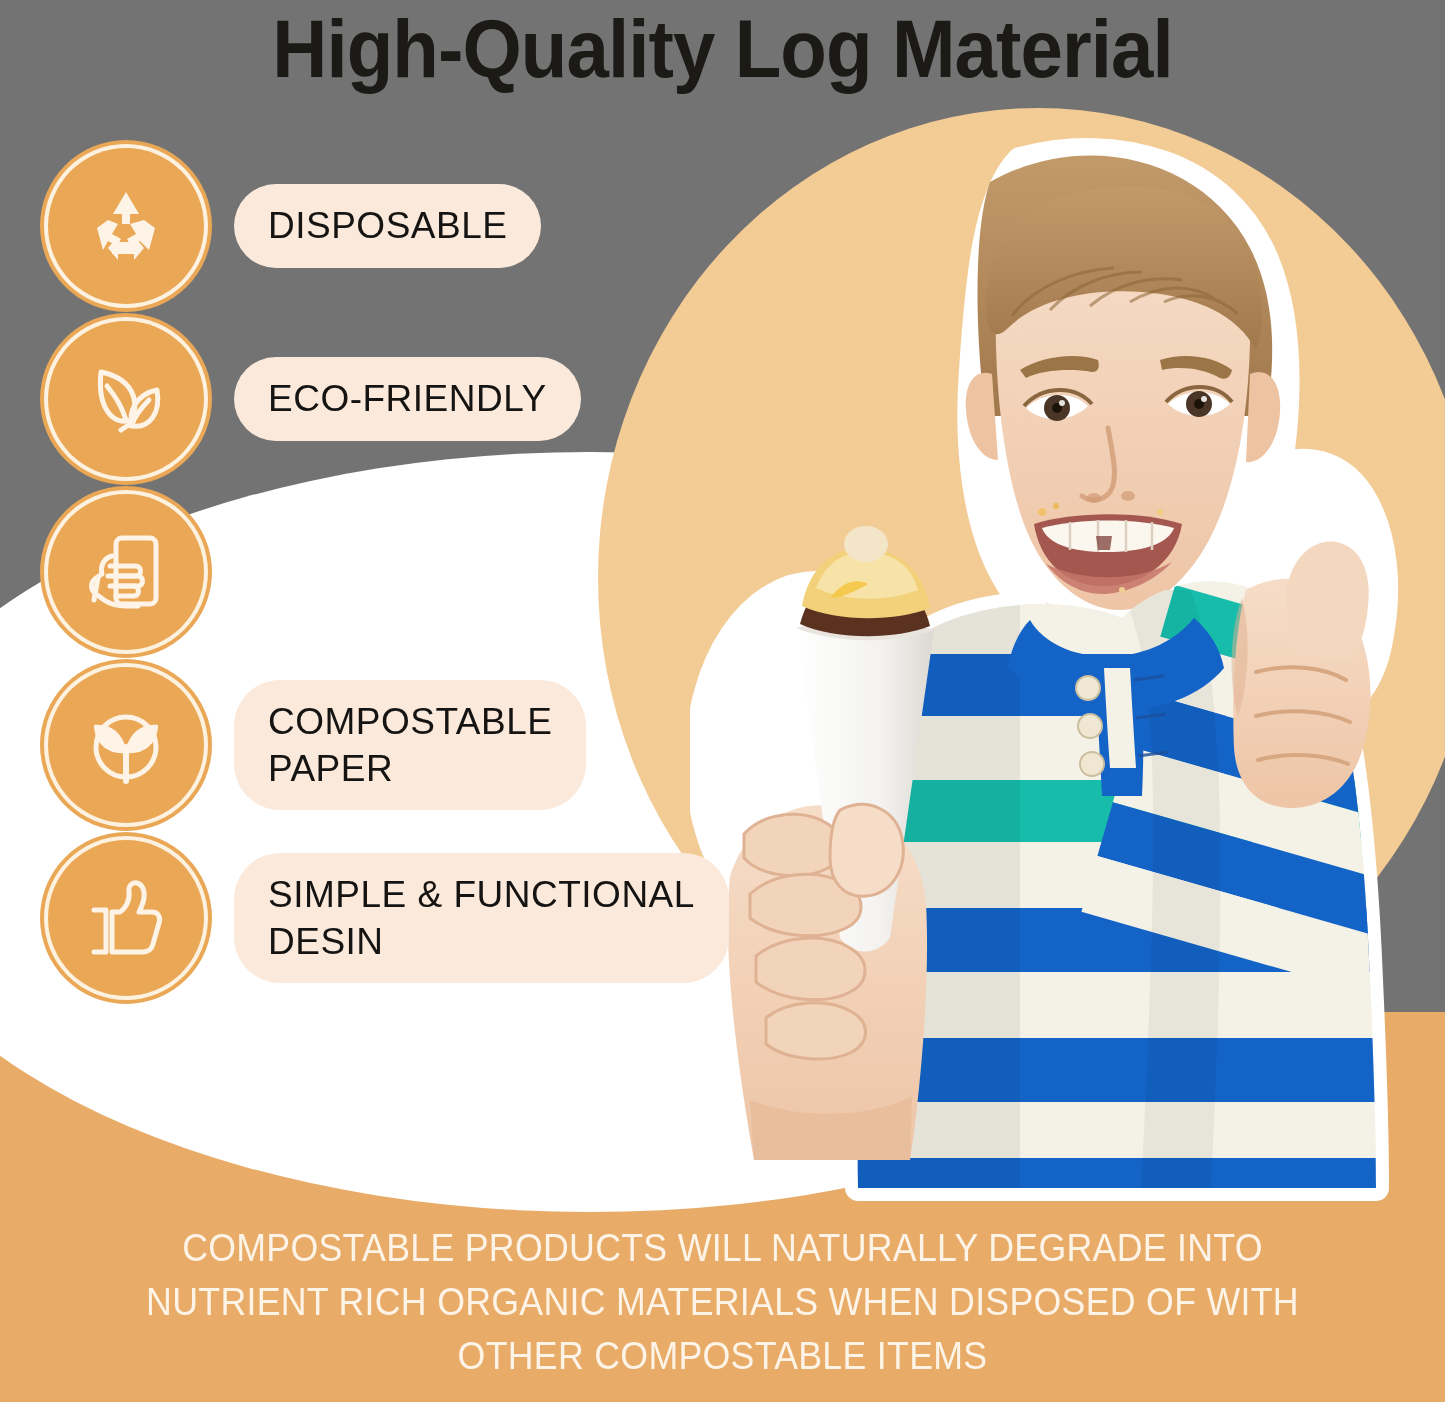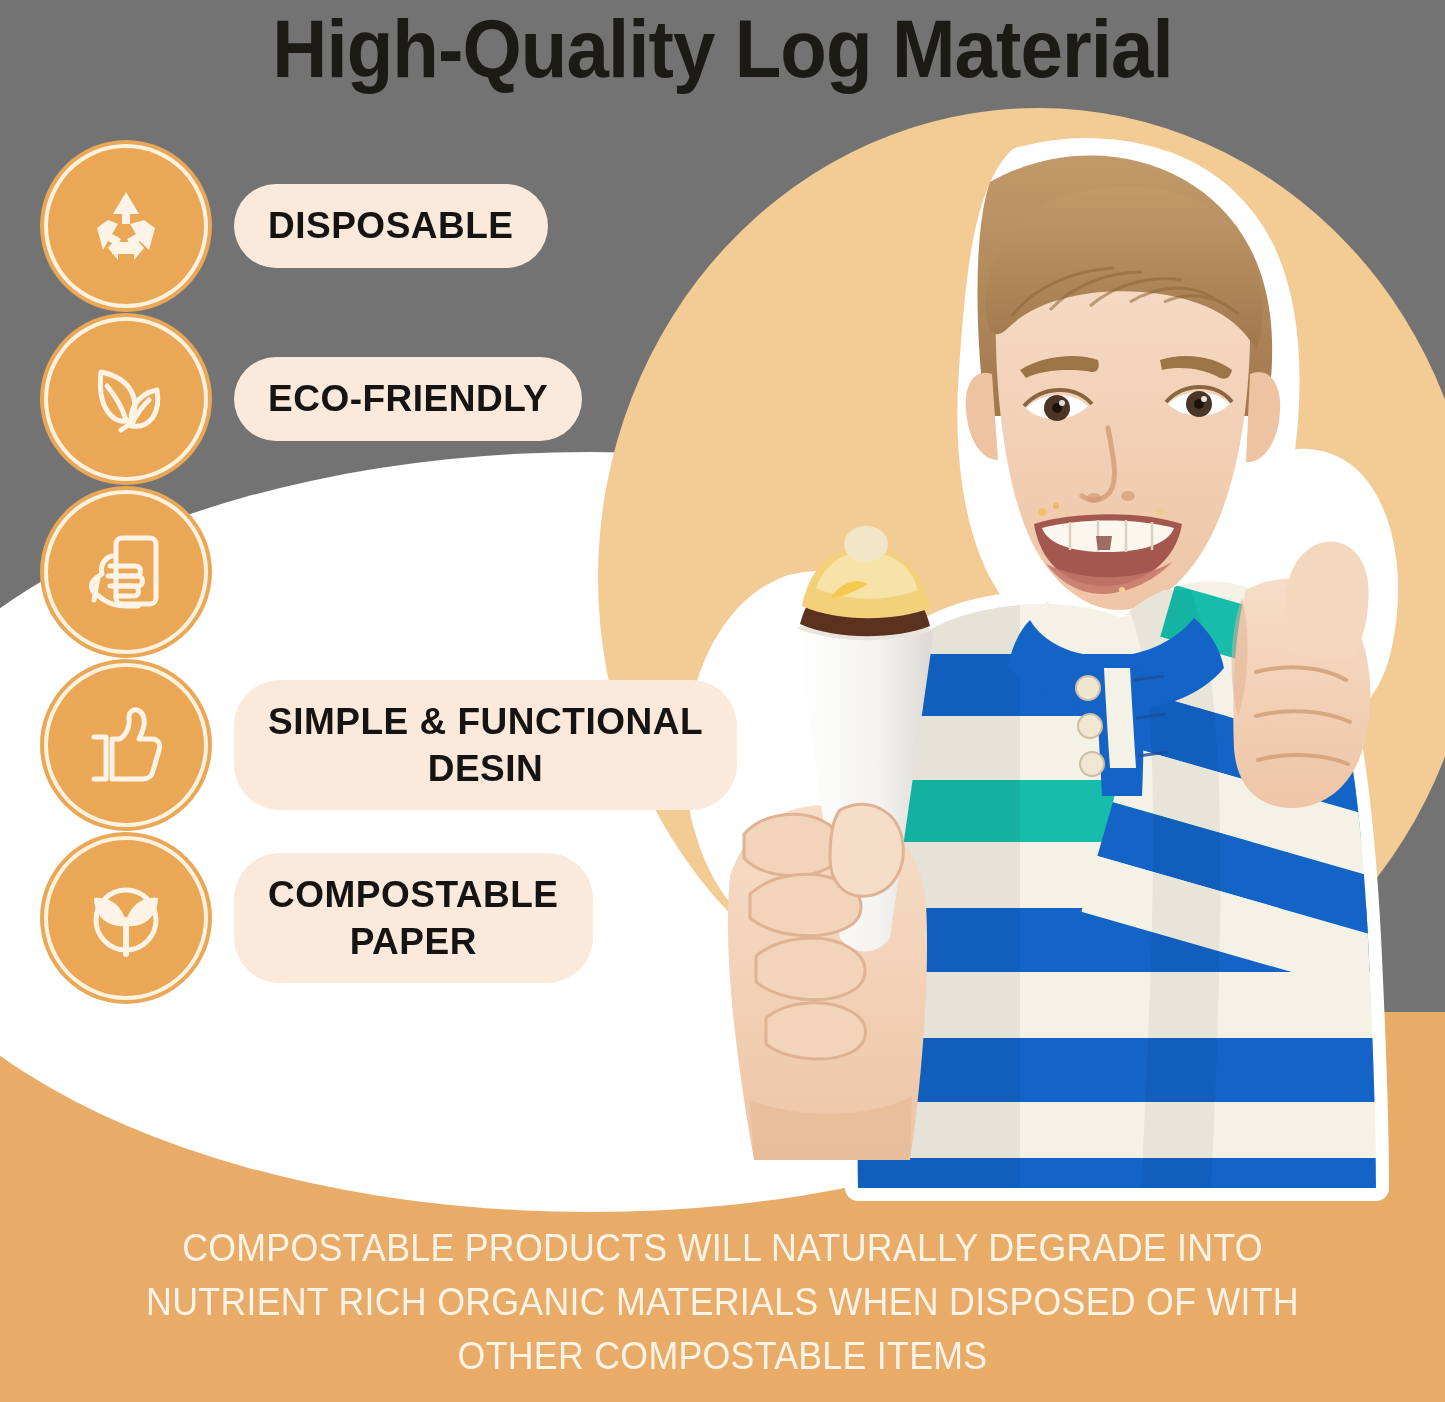"DISPOSABLE" .feature { font-weight: bold -> none }
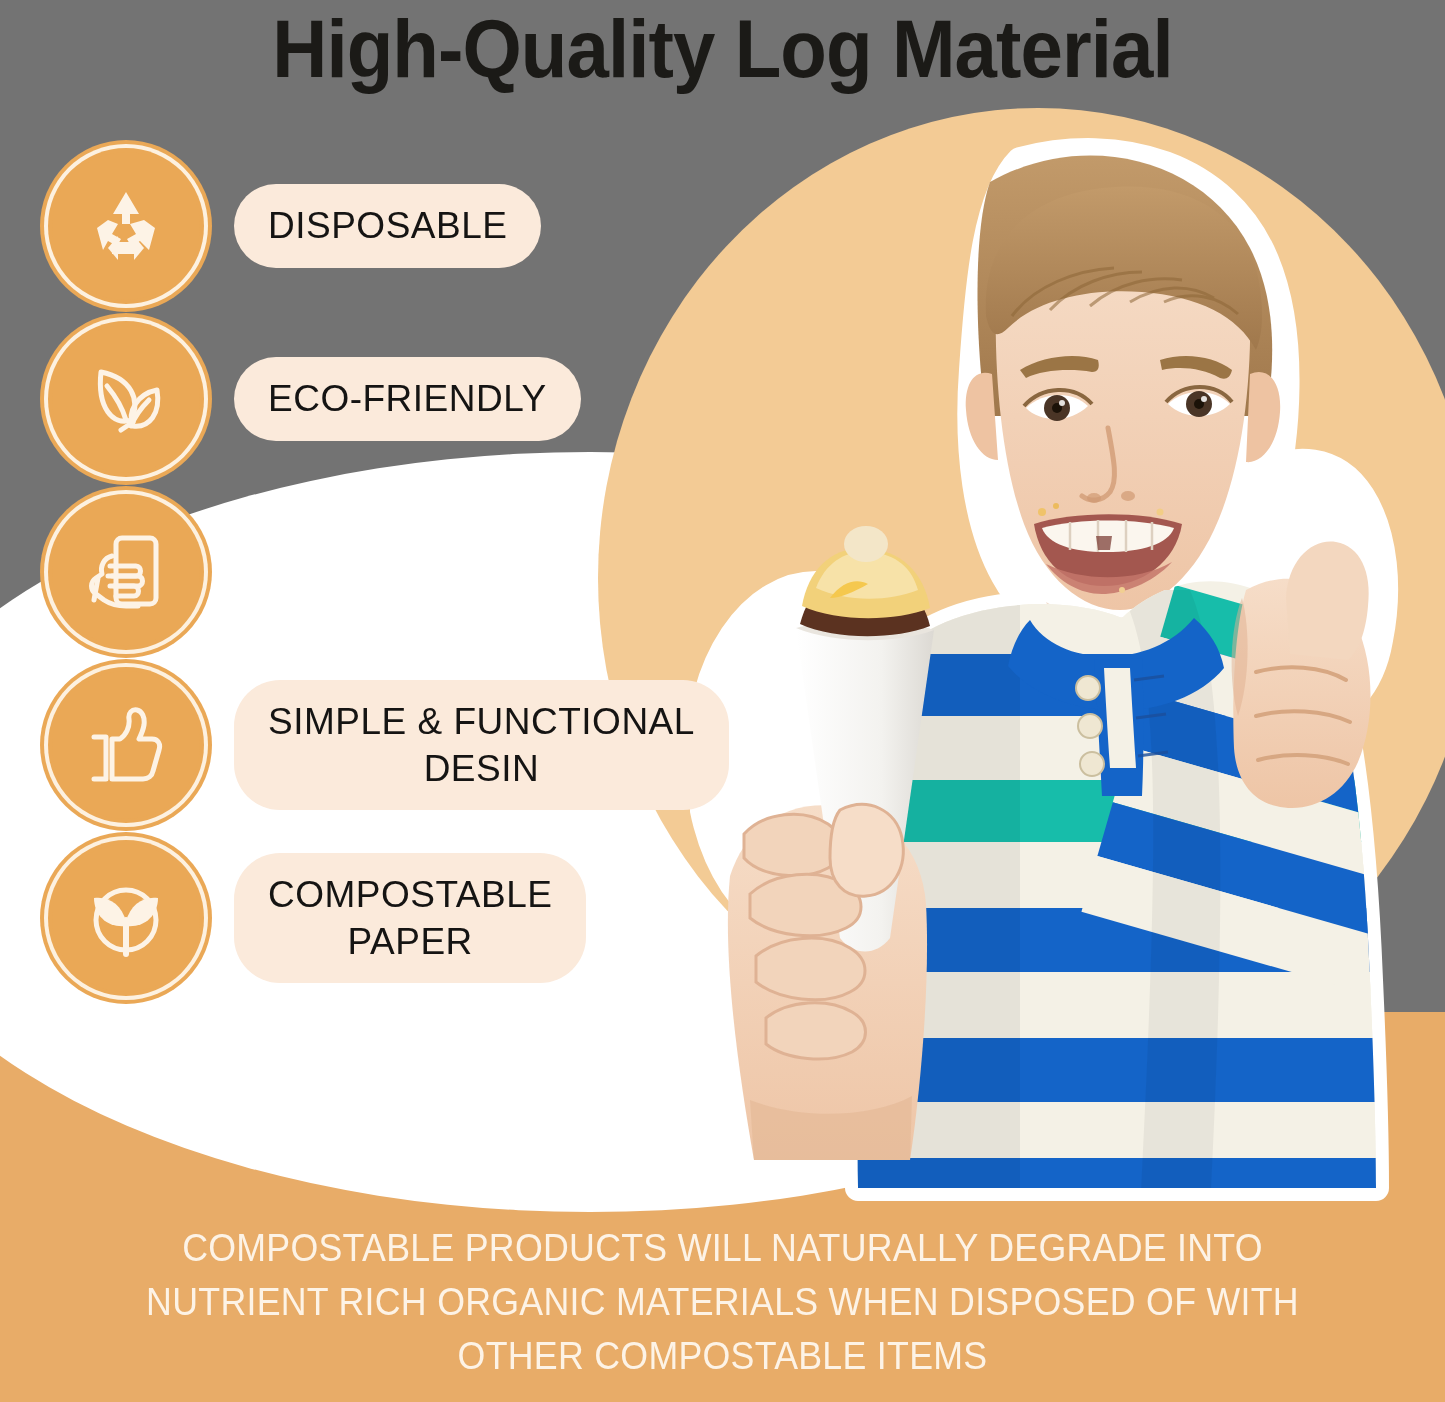"ECO-FRIENDLY" .feature + .feature { text-align: center -> none }
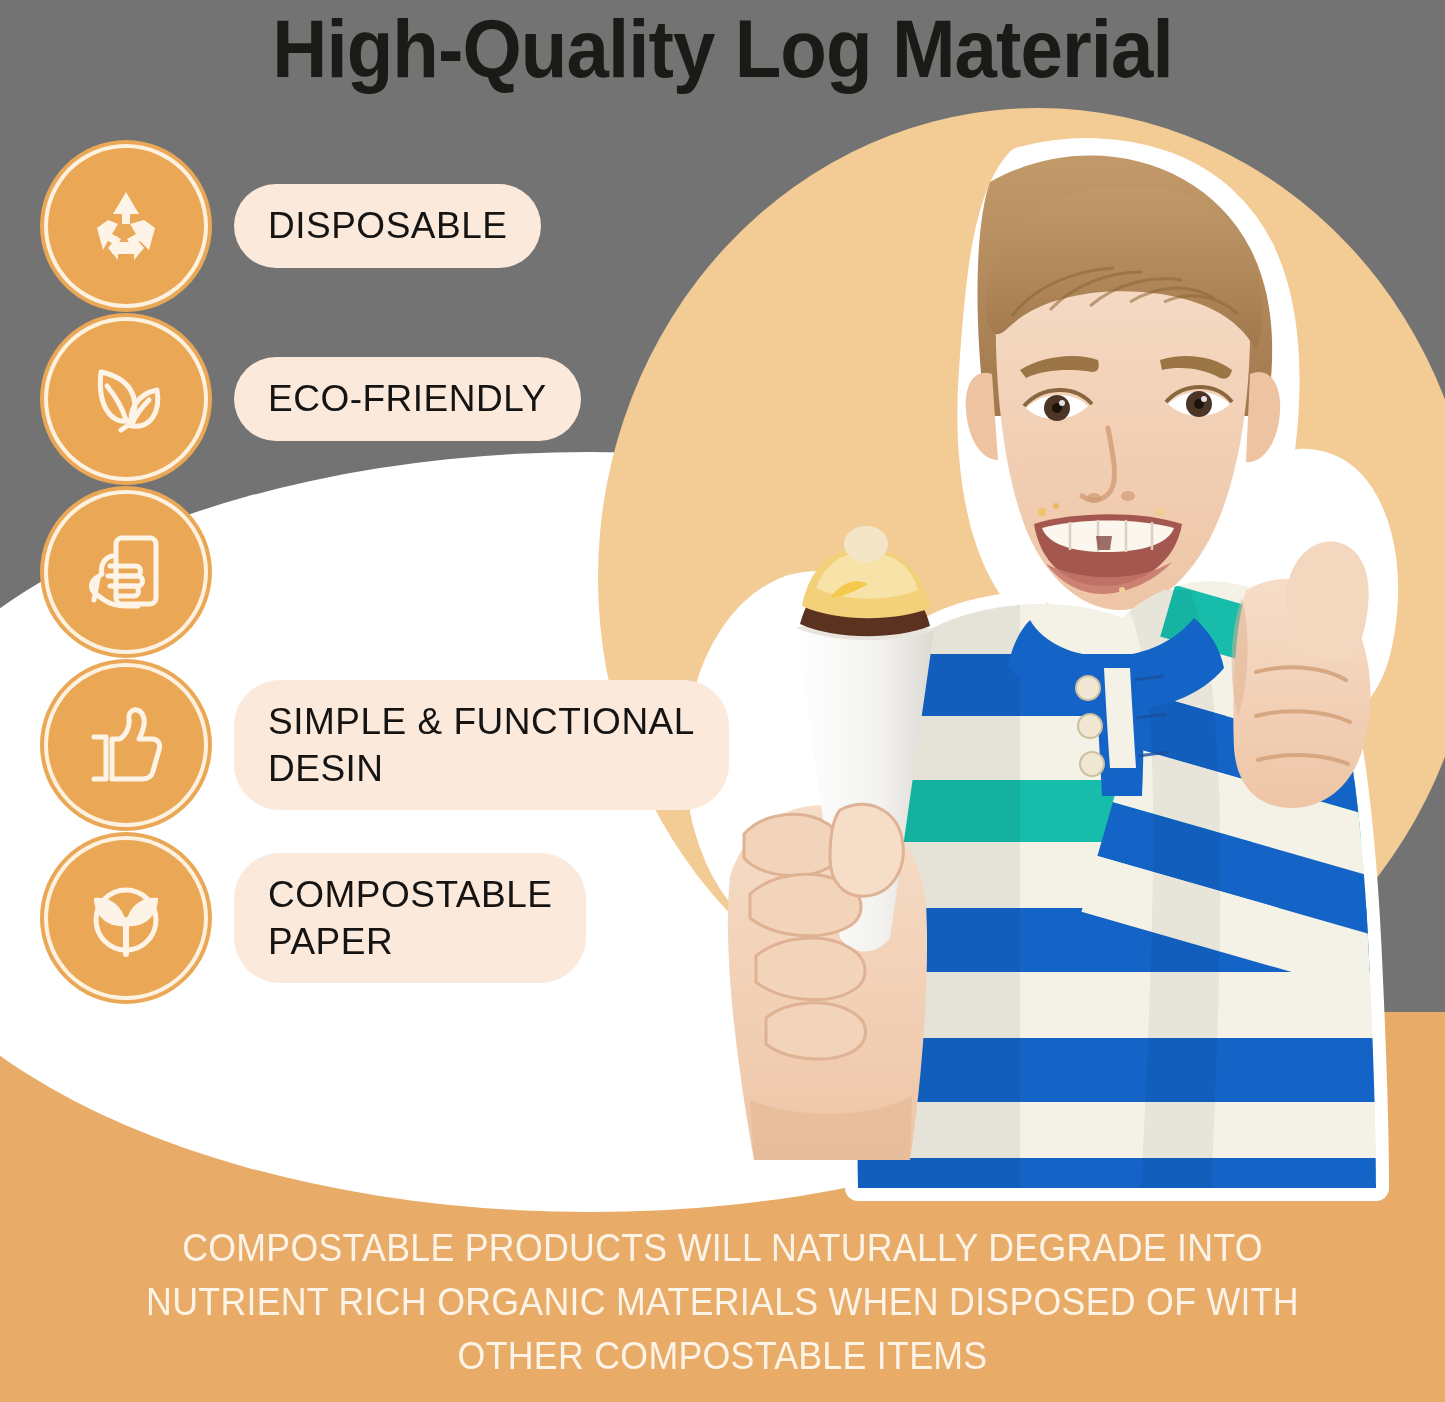"SIMPLE & FUNCTIONAL" div.feature { order: before "COMPOSTABLE" -> after "COMPOSTABLE" }
